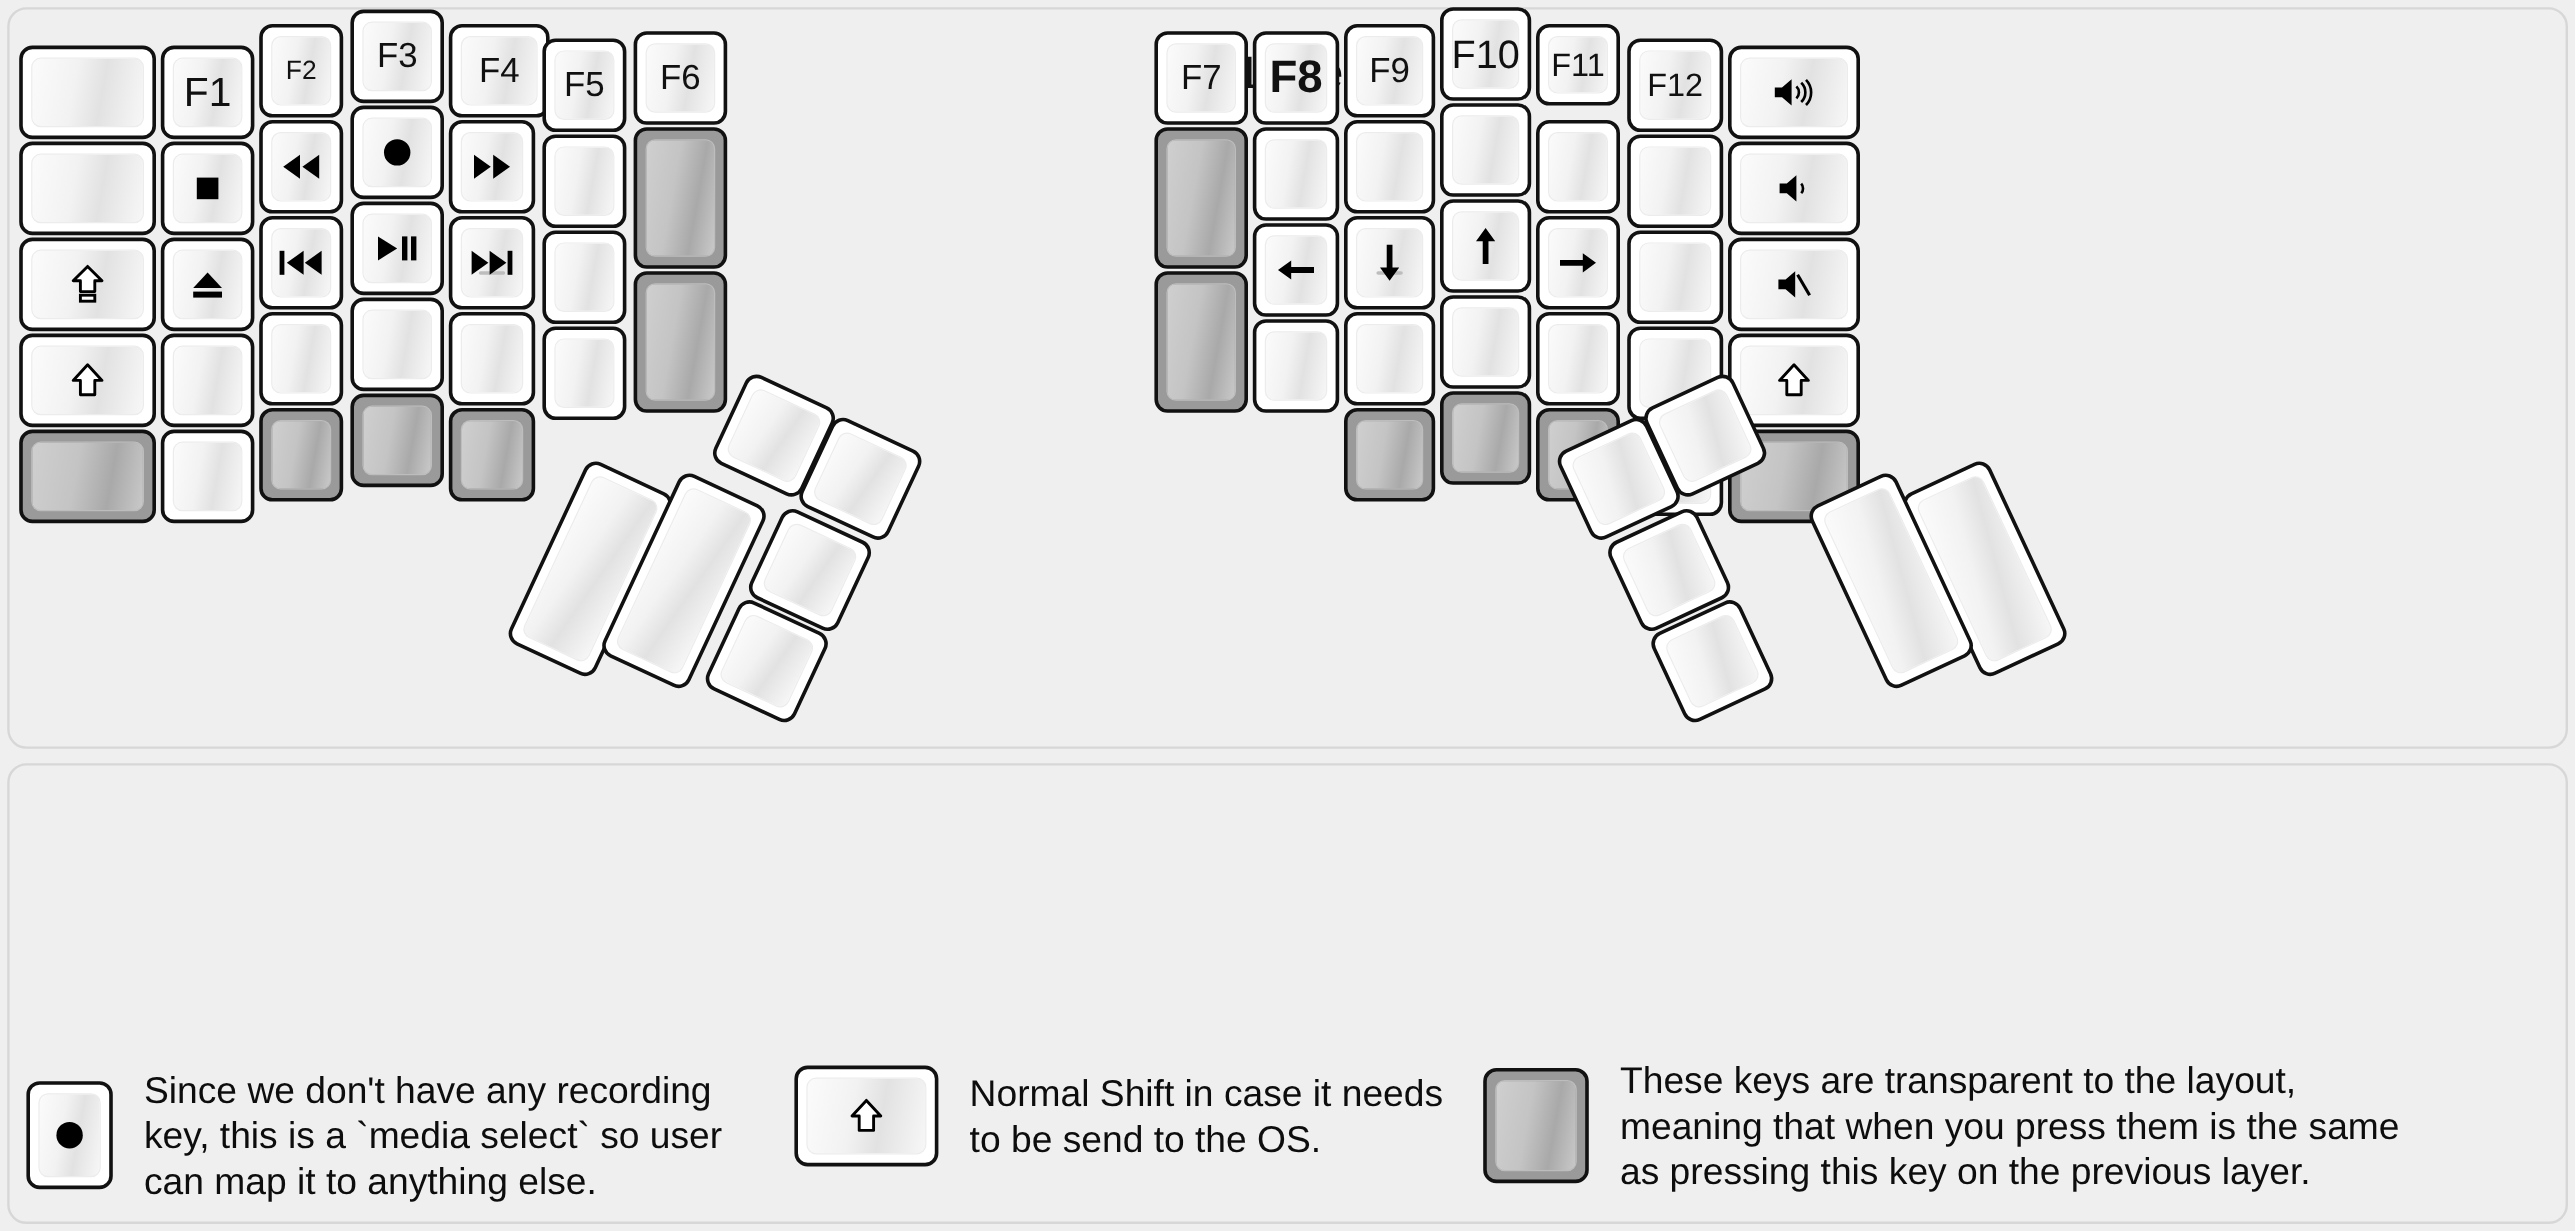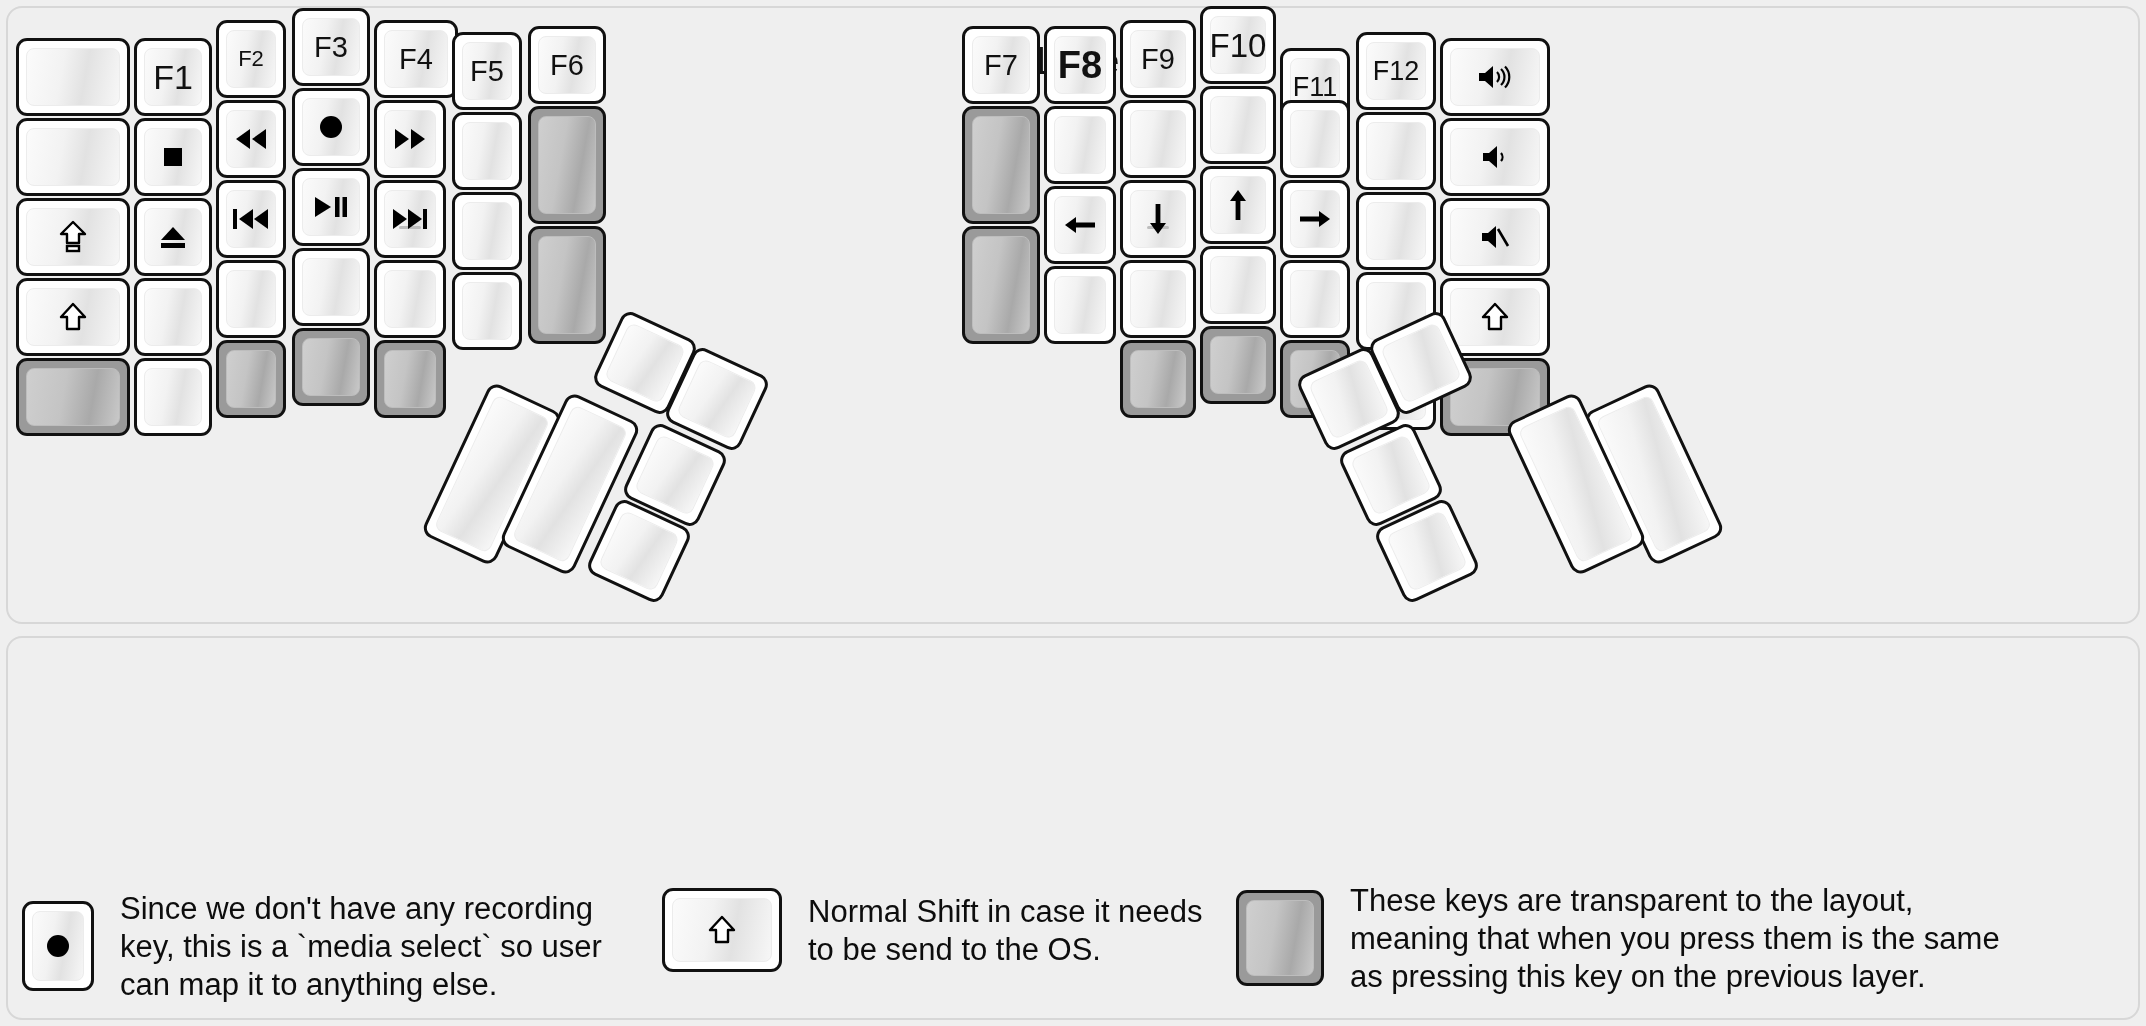"F11" div.key { height: 78px -> 68px; margin-top: 28px -> none }
